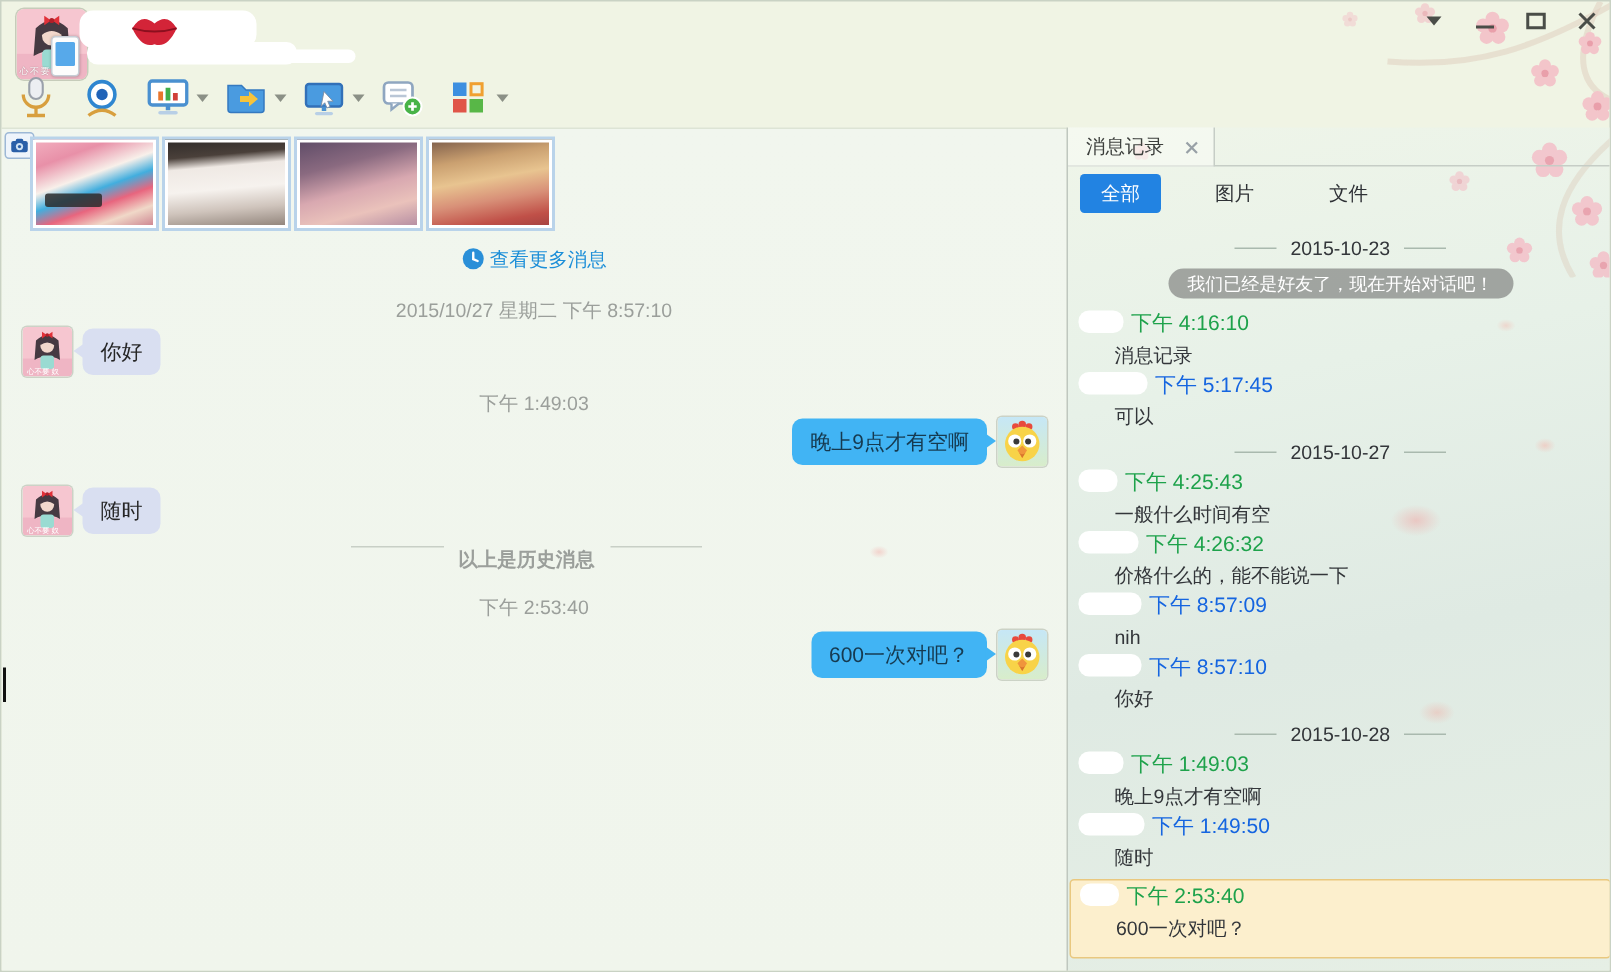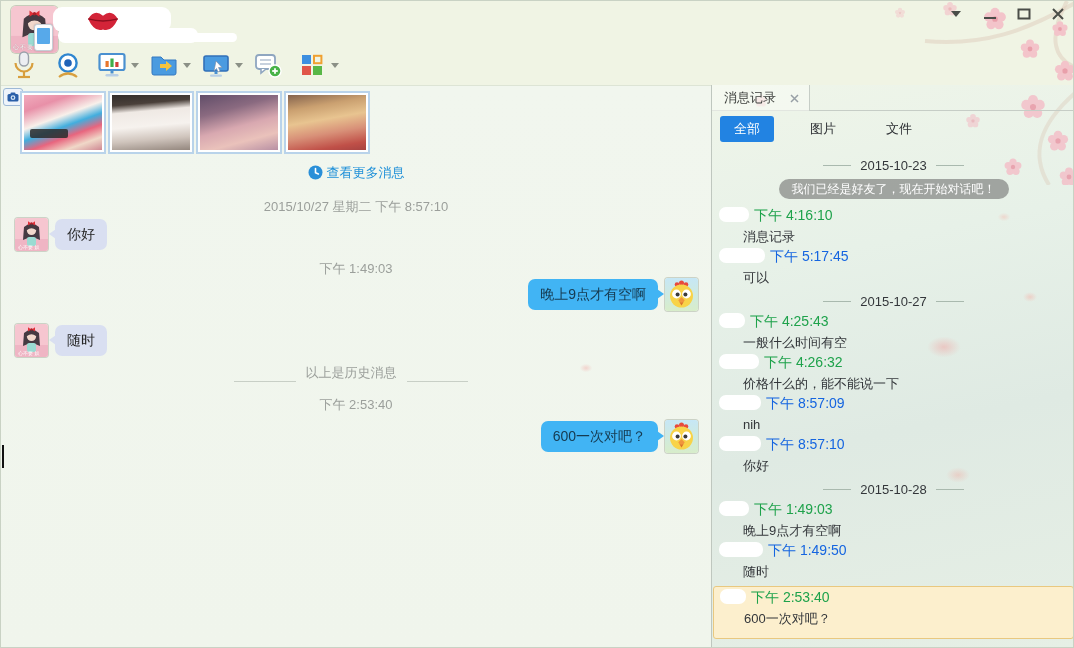"以上是历史消息" .hist-divider { align-items: flex-end -> flex-start; font-weight: none -> bold }
